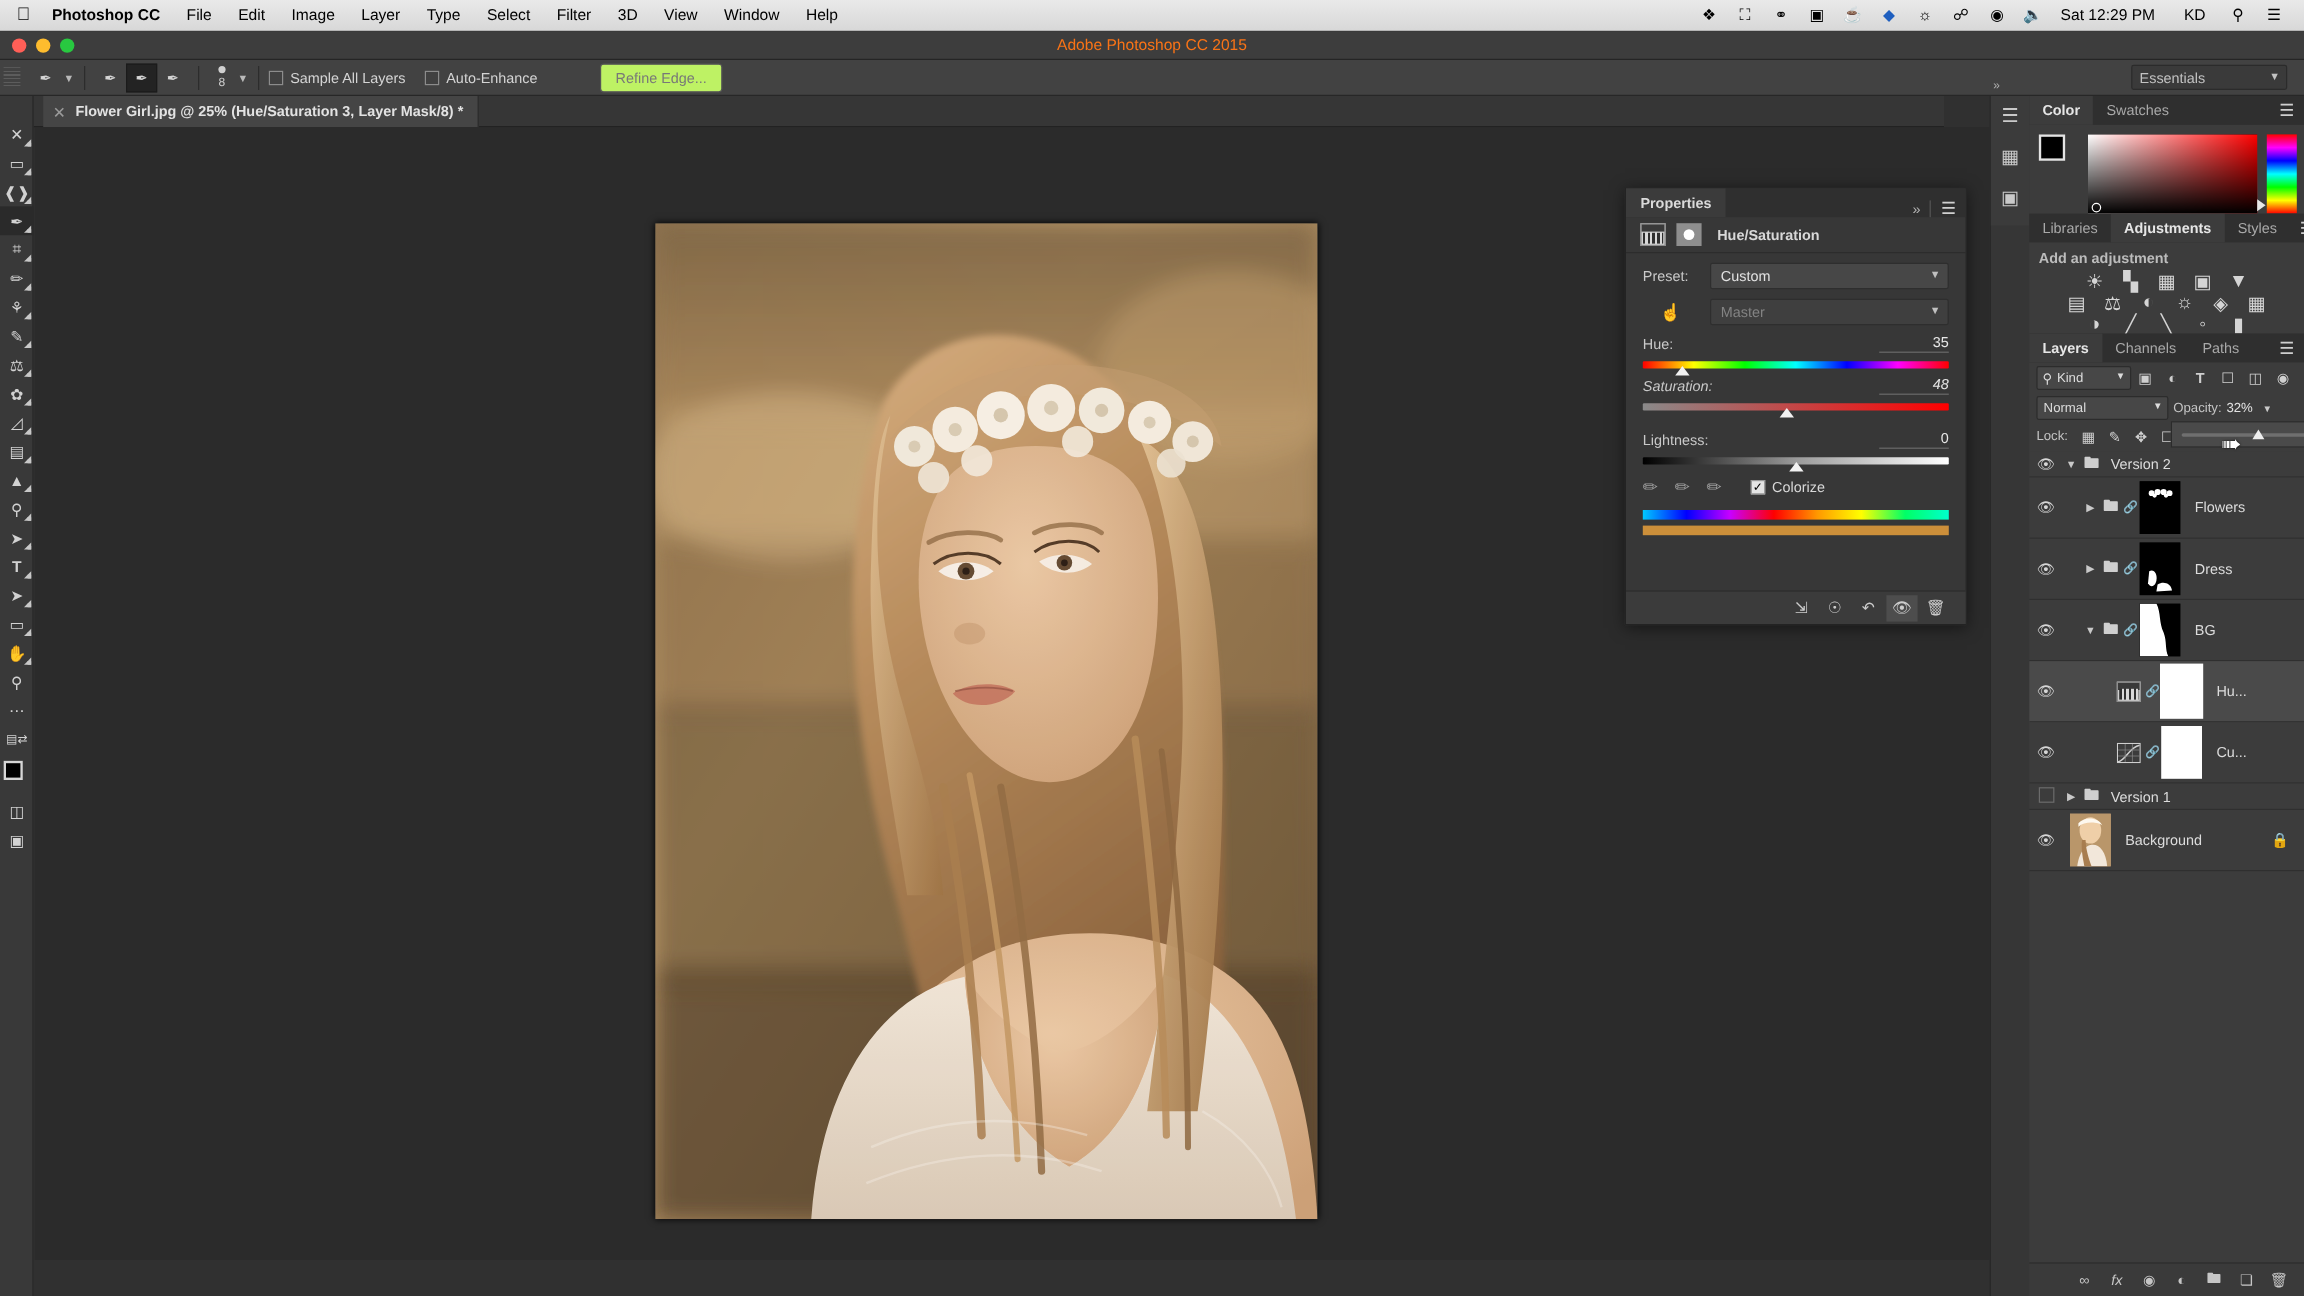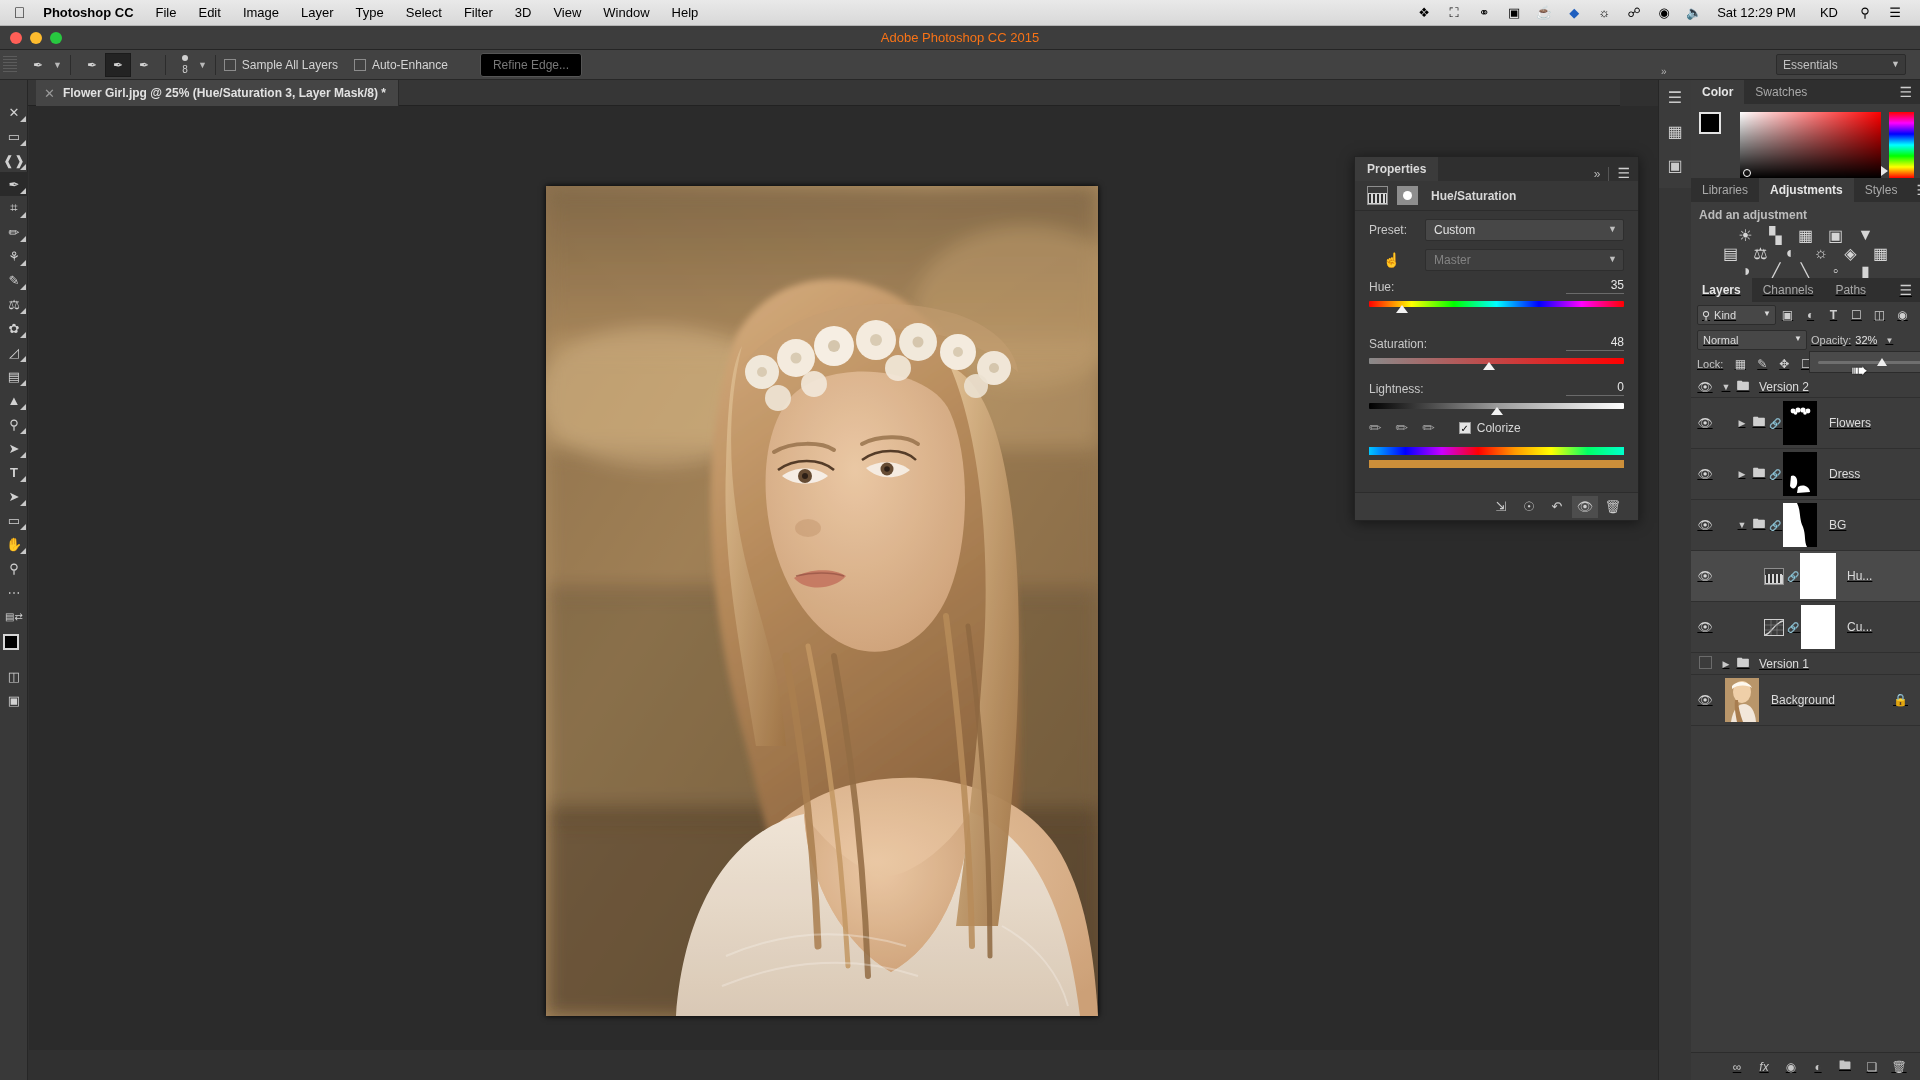"Refine Edge..." #refine { background: #000000 -> #bef264; margin-left: 16px -> 36px }
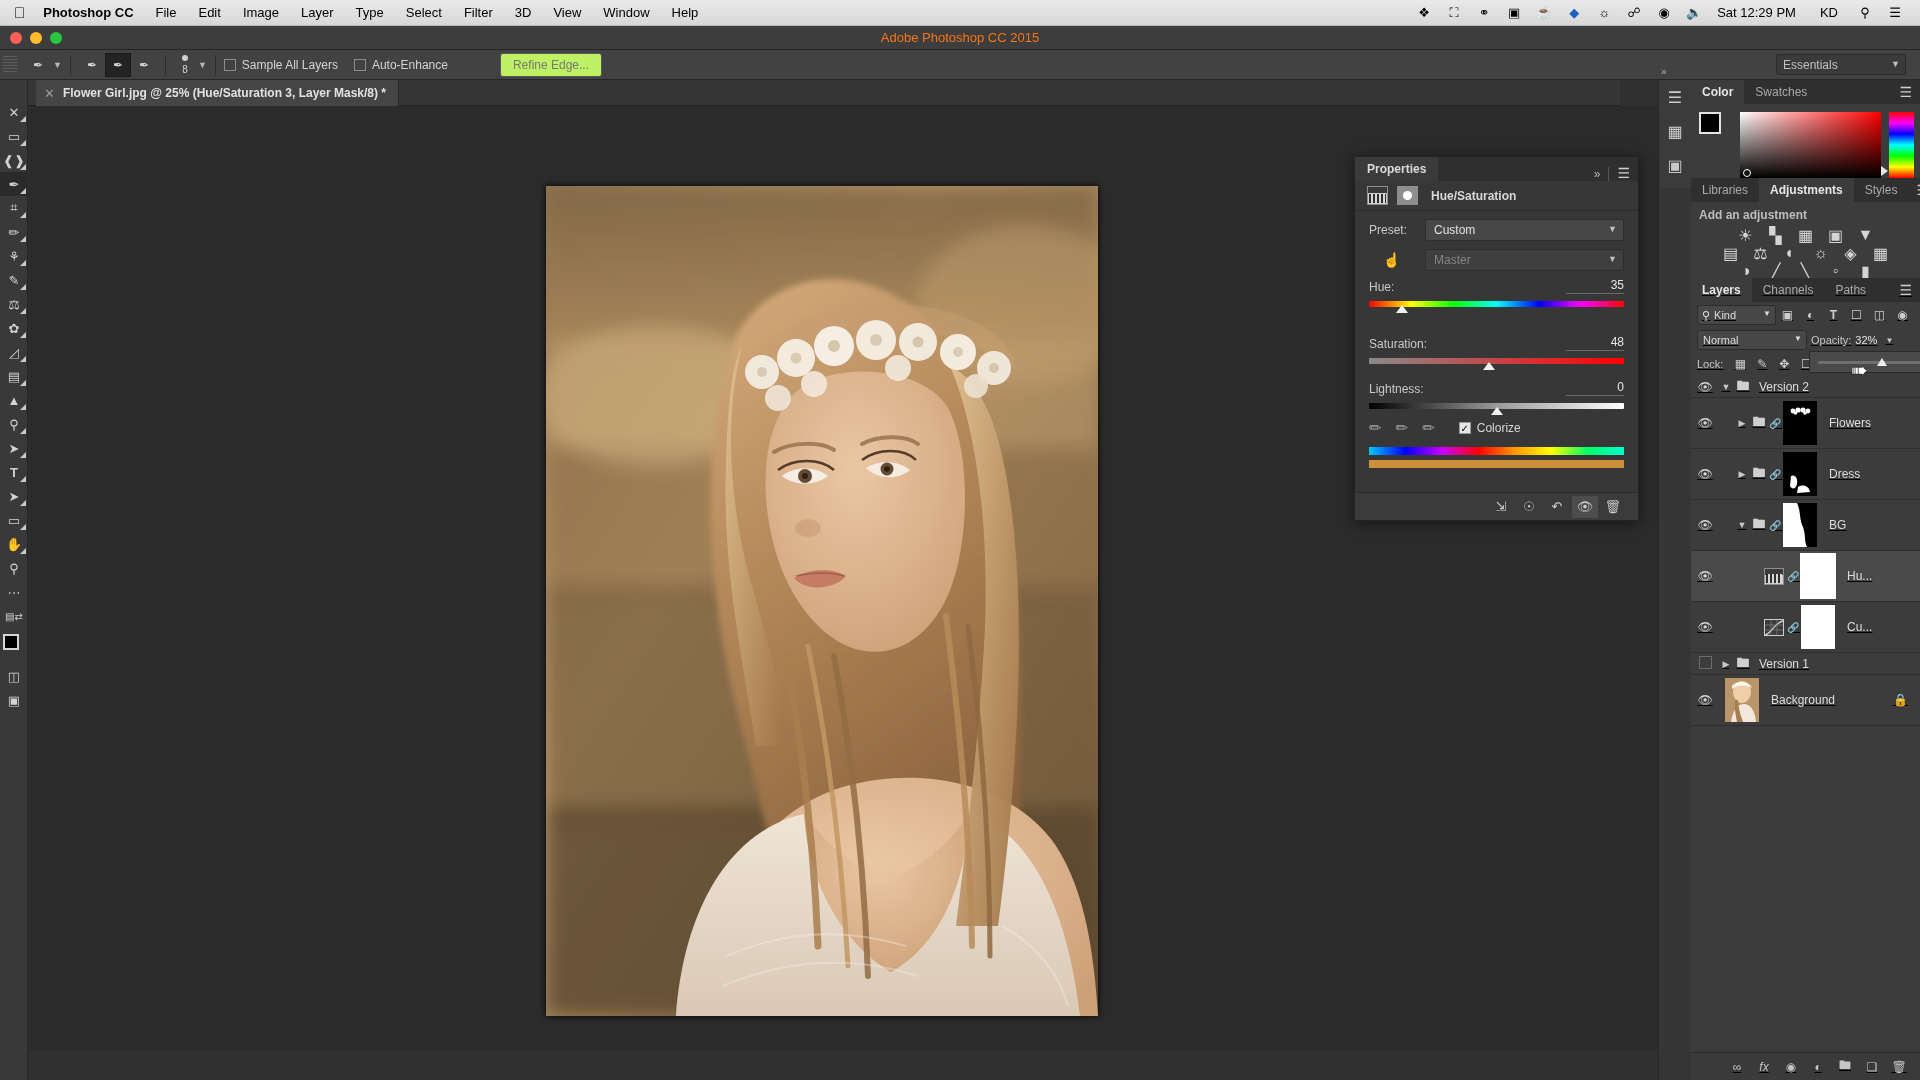"Layers" #pLayers { text-decoration: underline -> none }
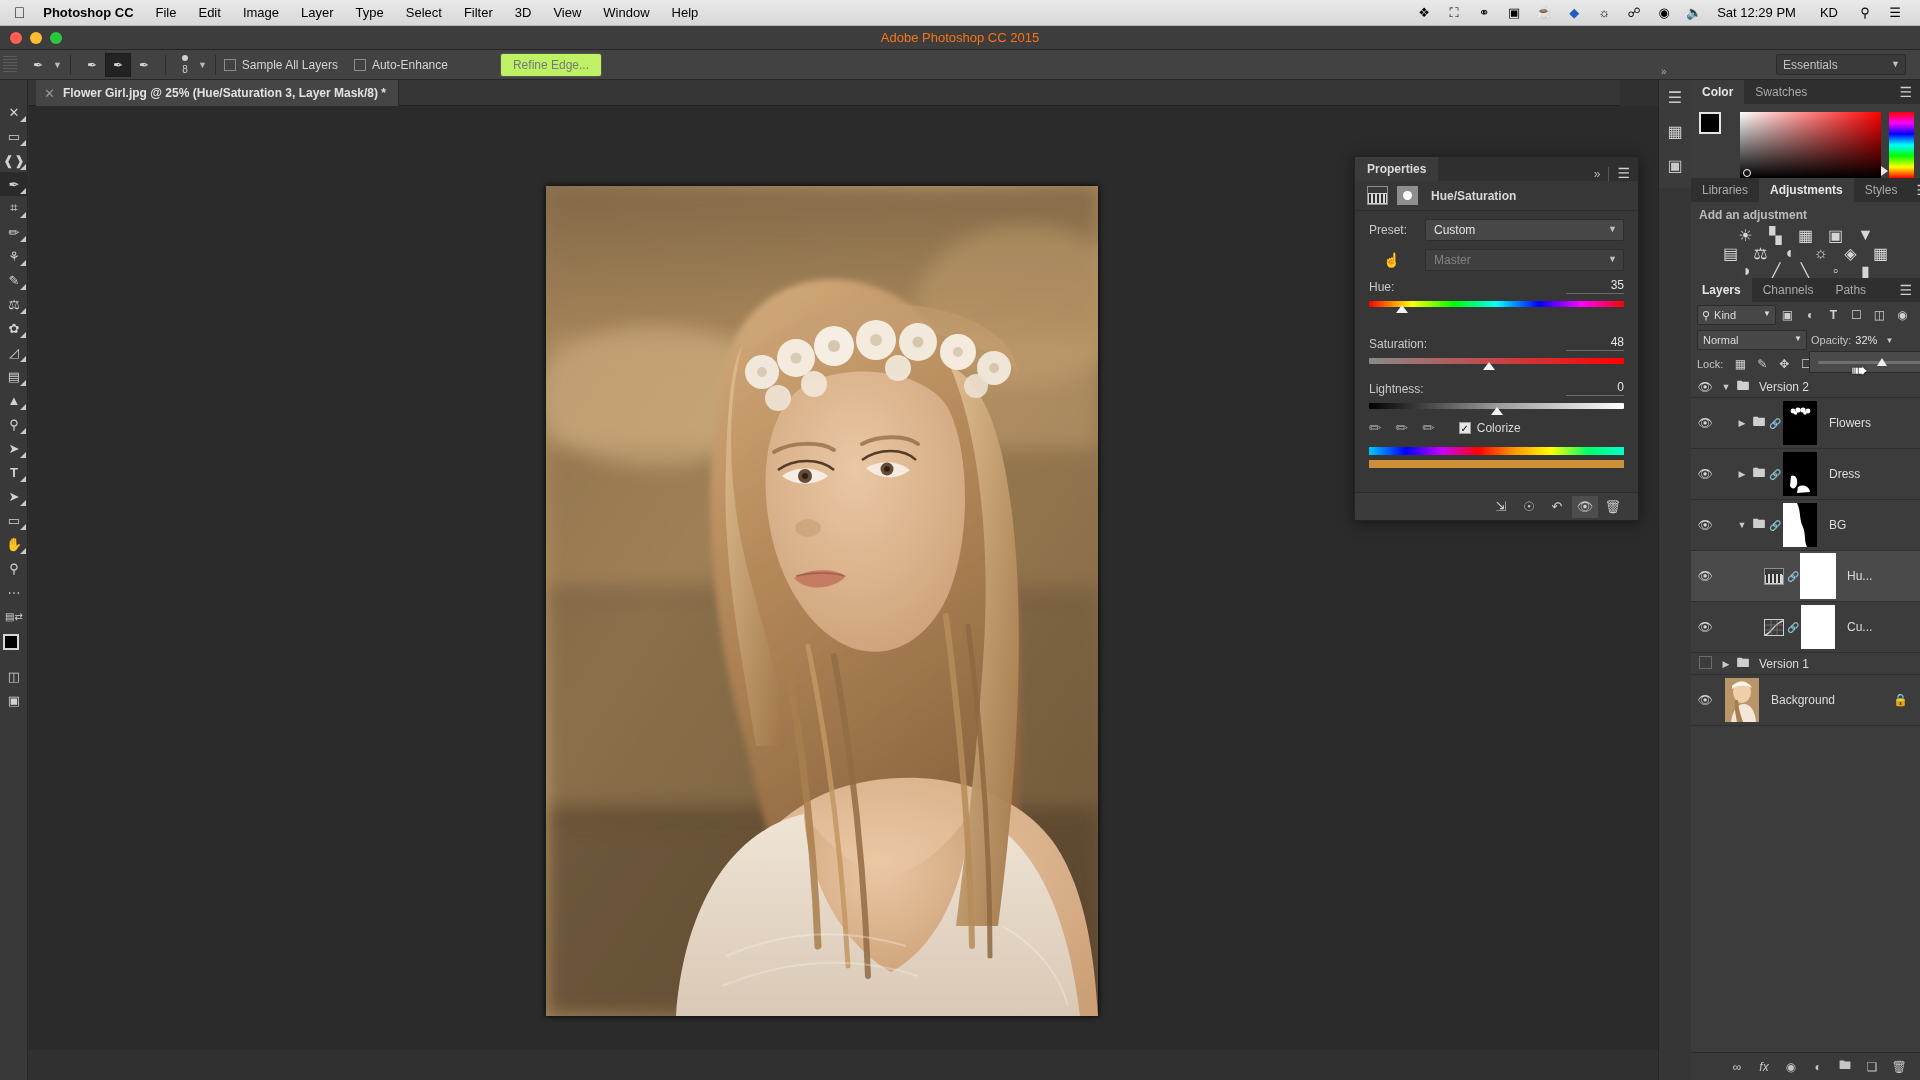"Saturation:" div.sliderow { font-style: none -> italic; padding-top: 28px -> 6px }
